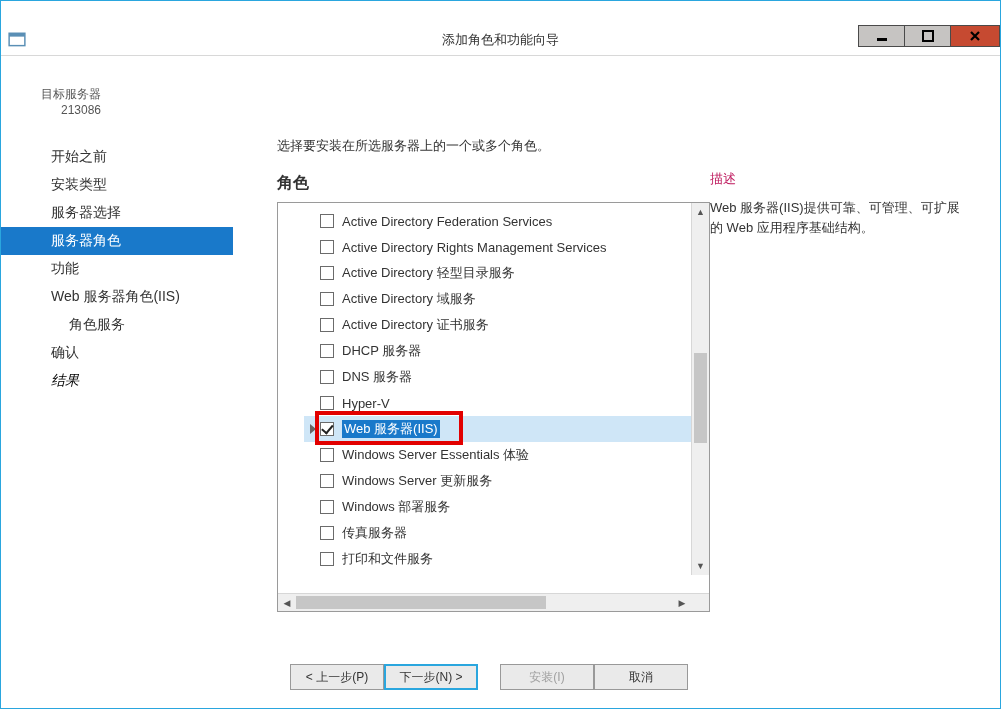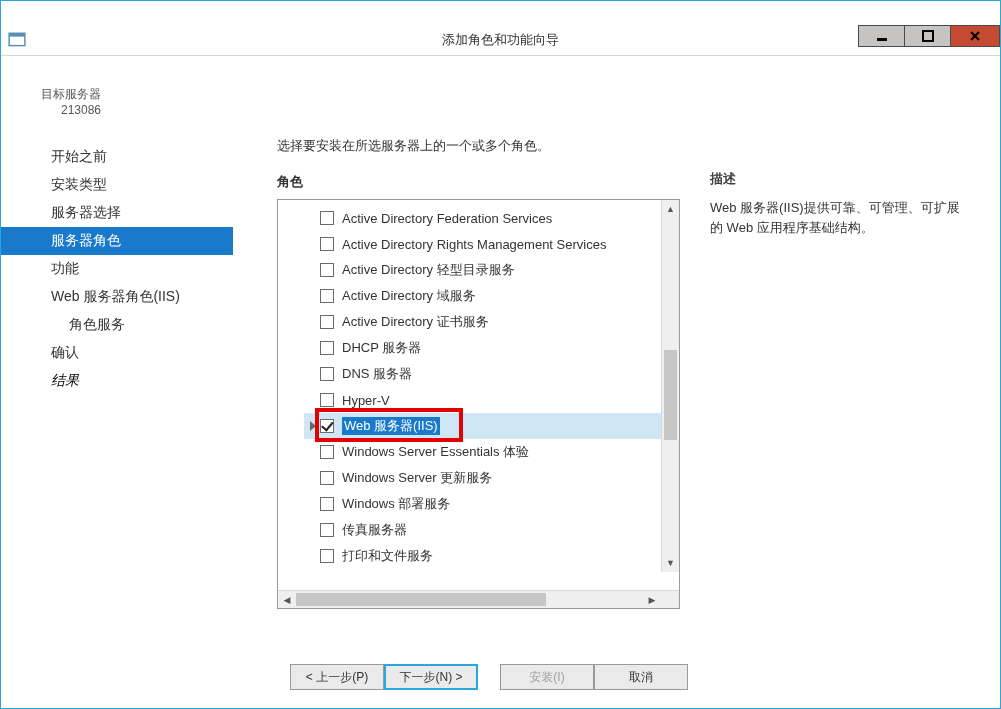"选择要安装在所选服务器上的一个或多个角色。" .main-panel { gap: 30px -> none }
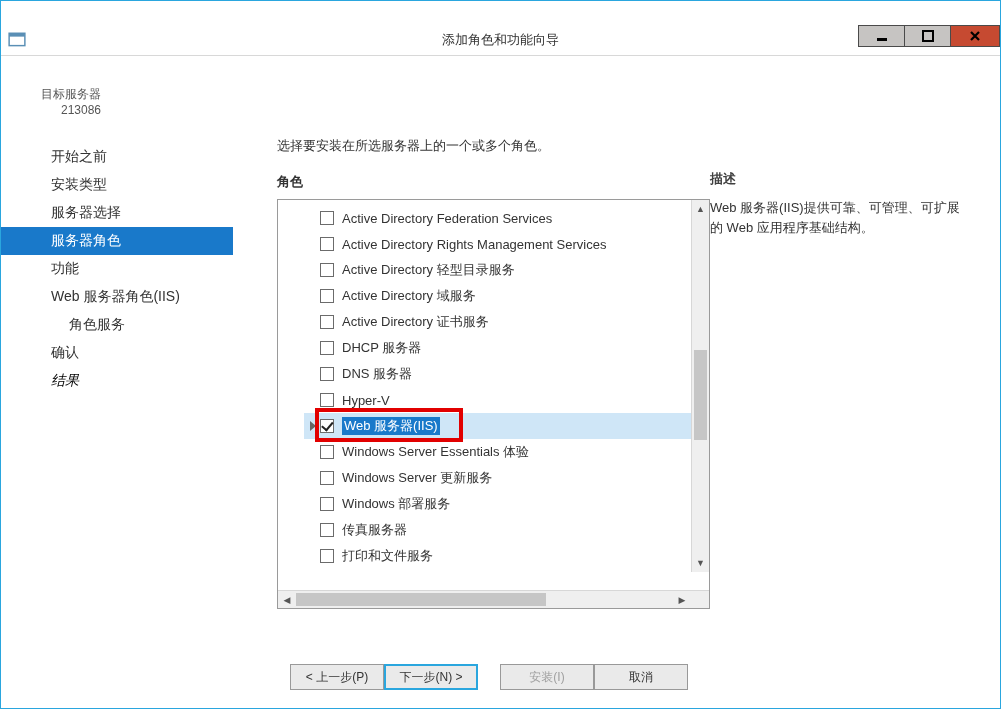"角色" .roles-label { font-size: 13px -> 16px }
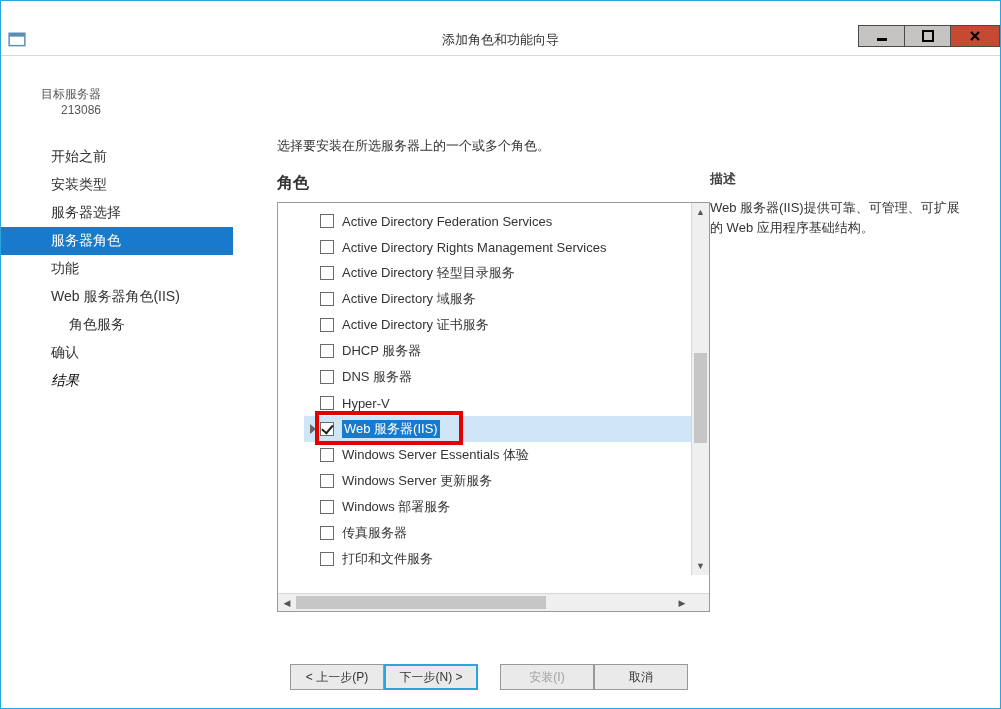"描述" .desc-label { color: #404040 -> #be185d; font-weight: bold -> normal }
